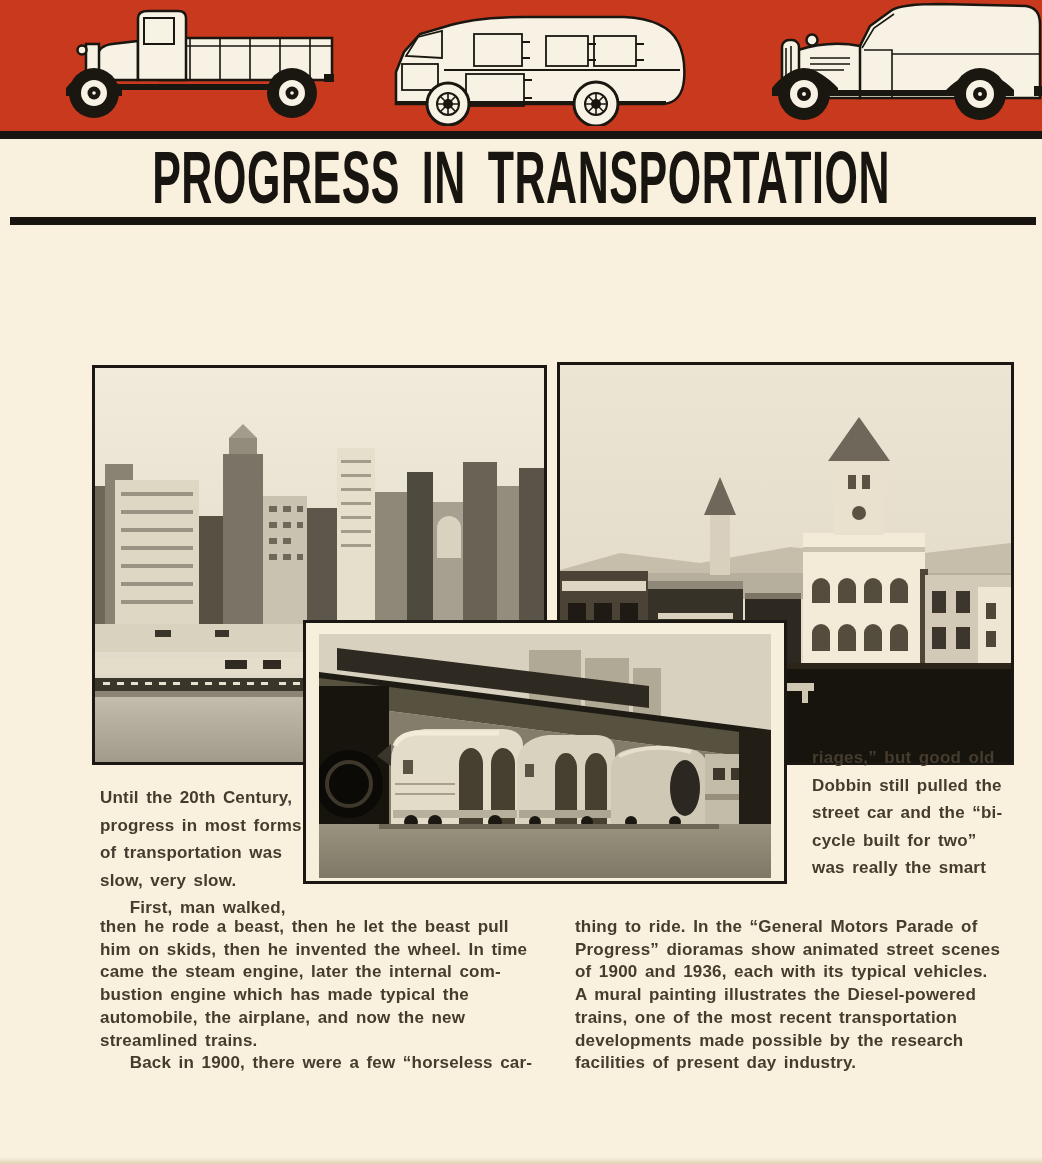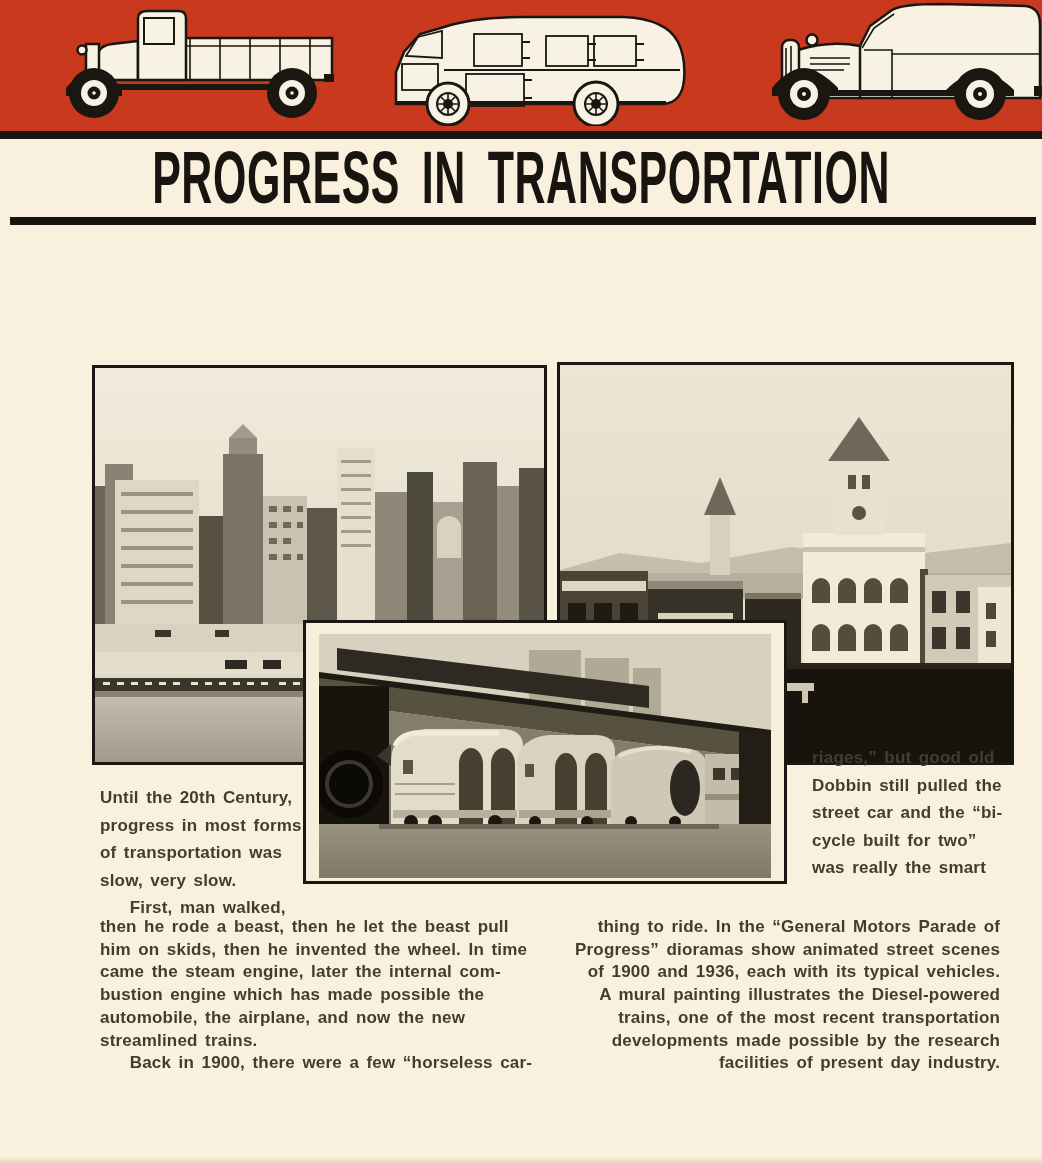"then he rode a beast," p.txt { text: possible -> typical }
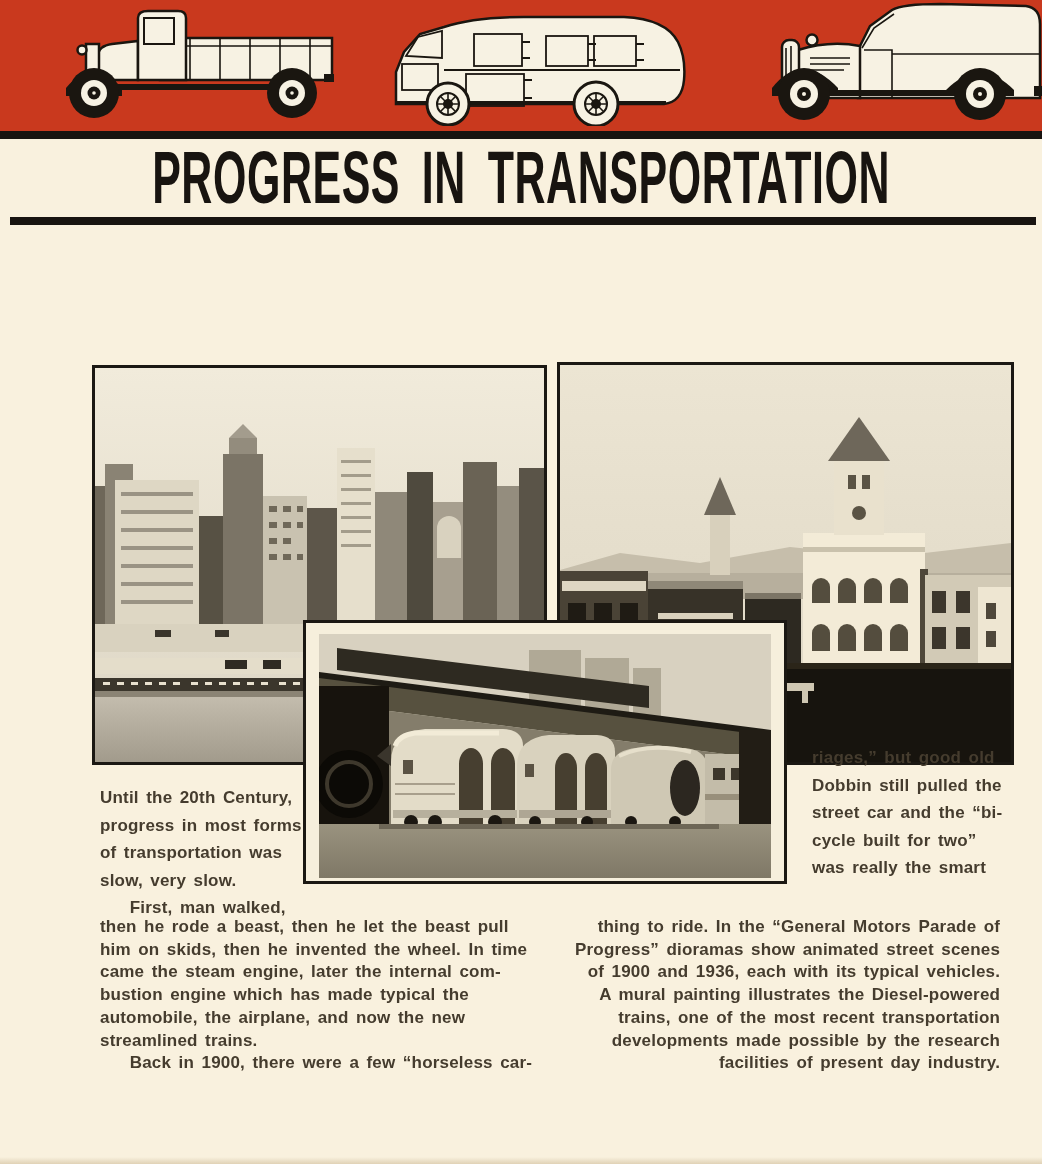"thing to ride. In the" .right-body { text-align: right -> none }
